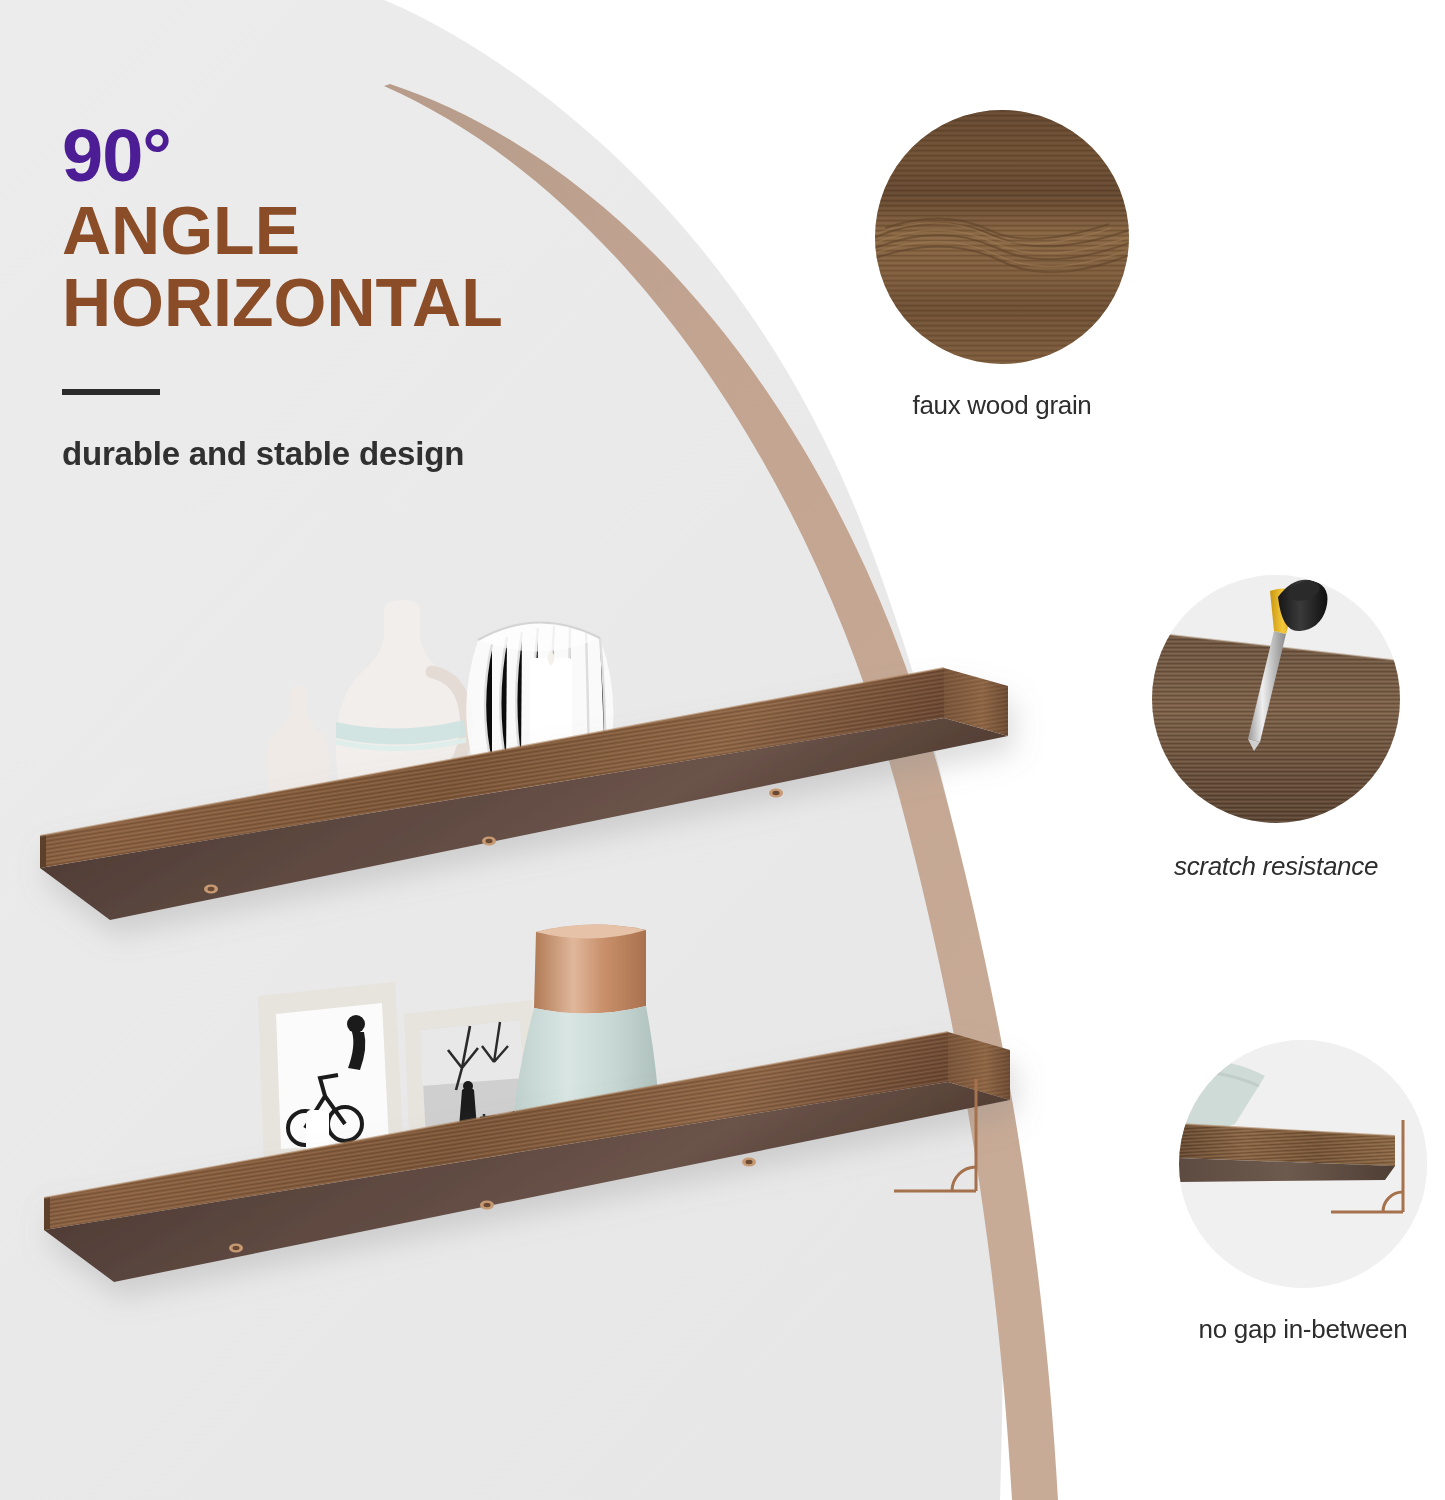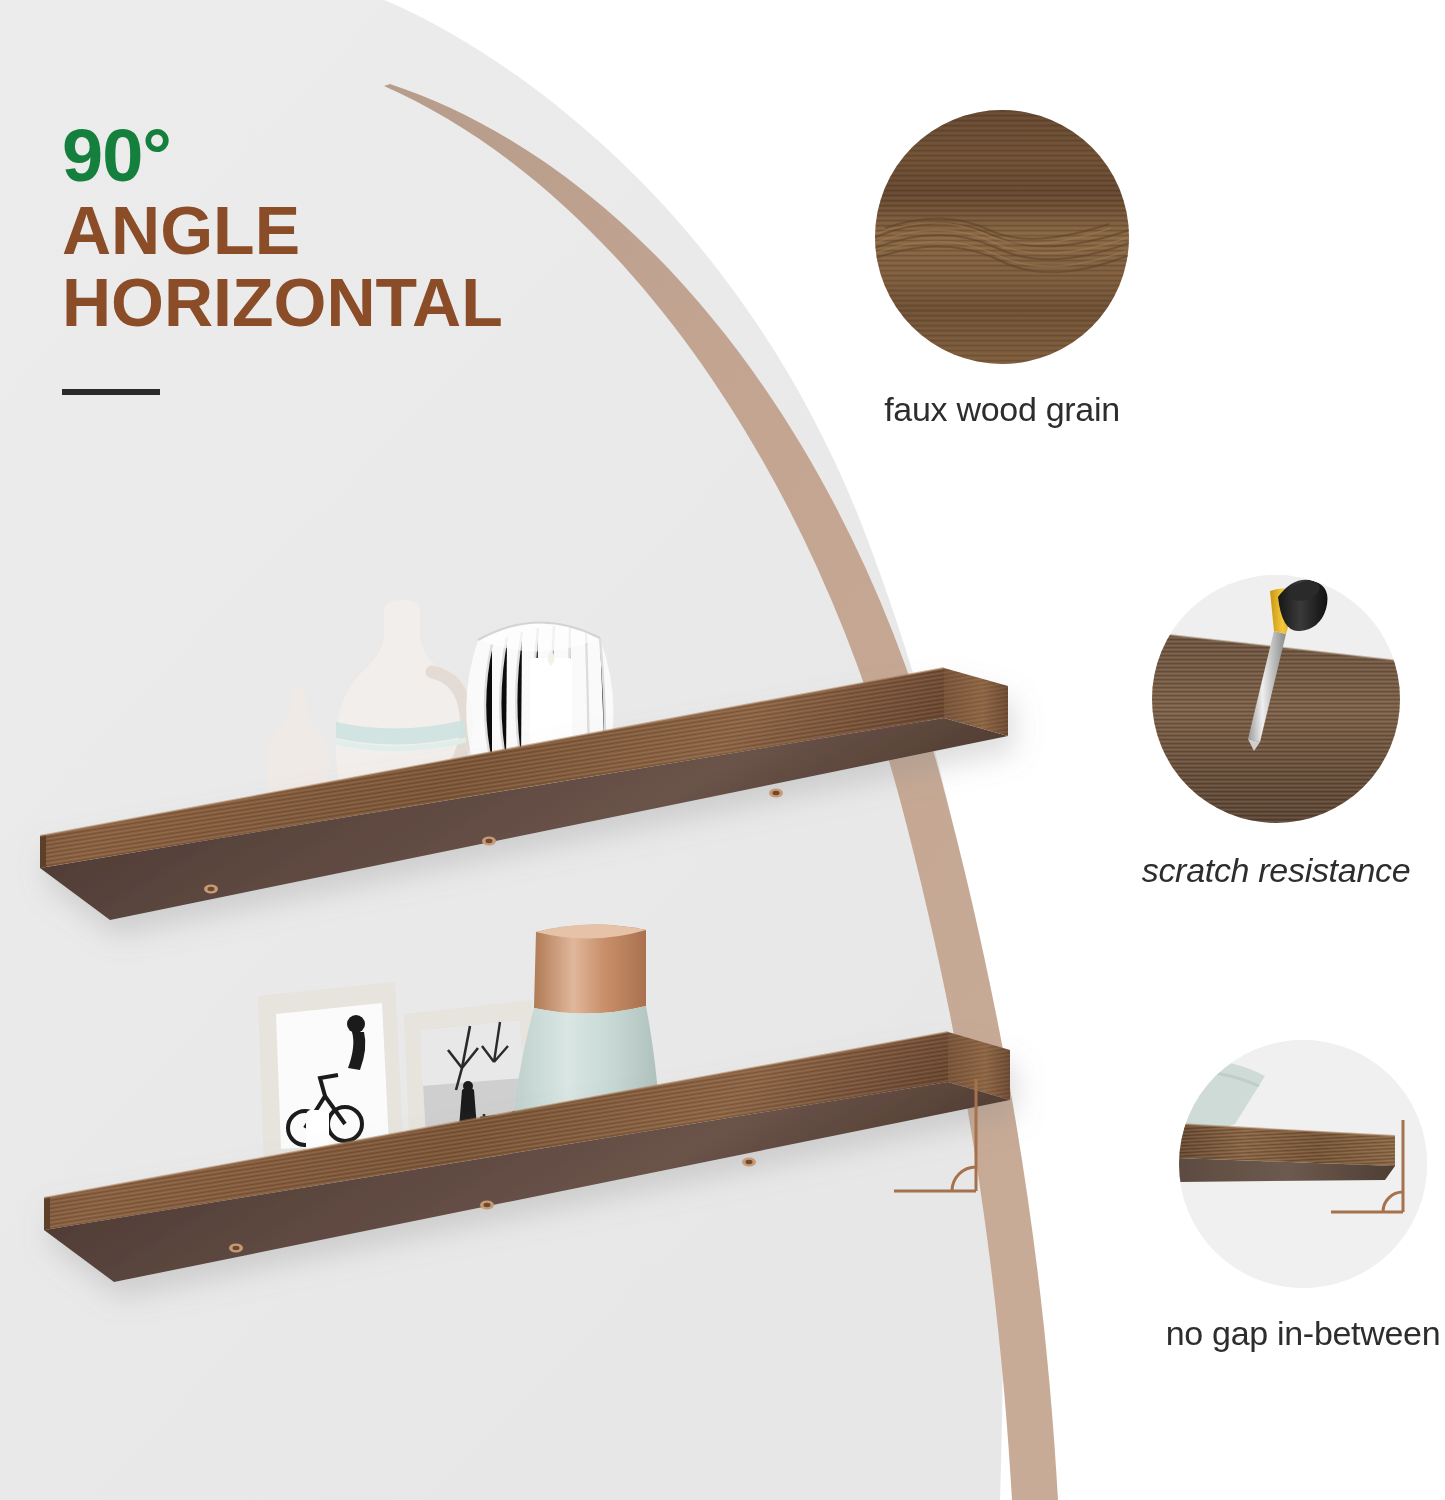"90°" .h-deg { color: #15803d -> #4c1d95 }
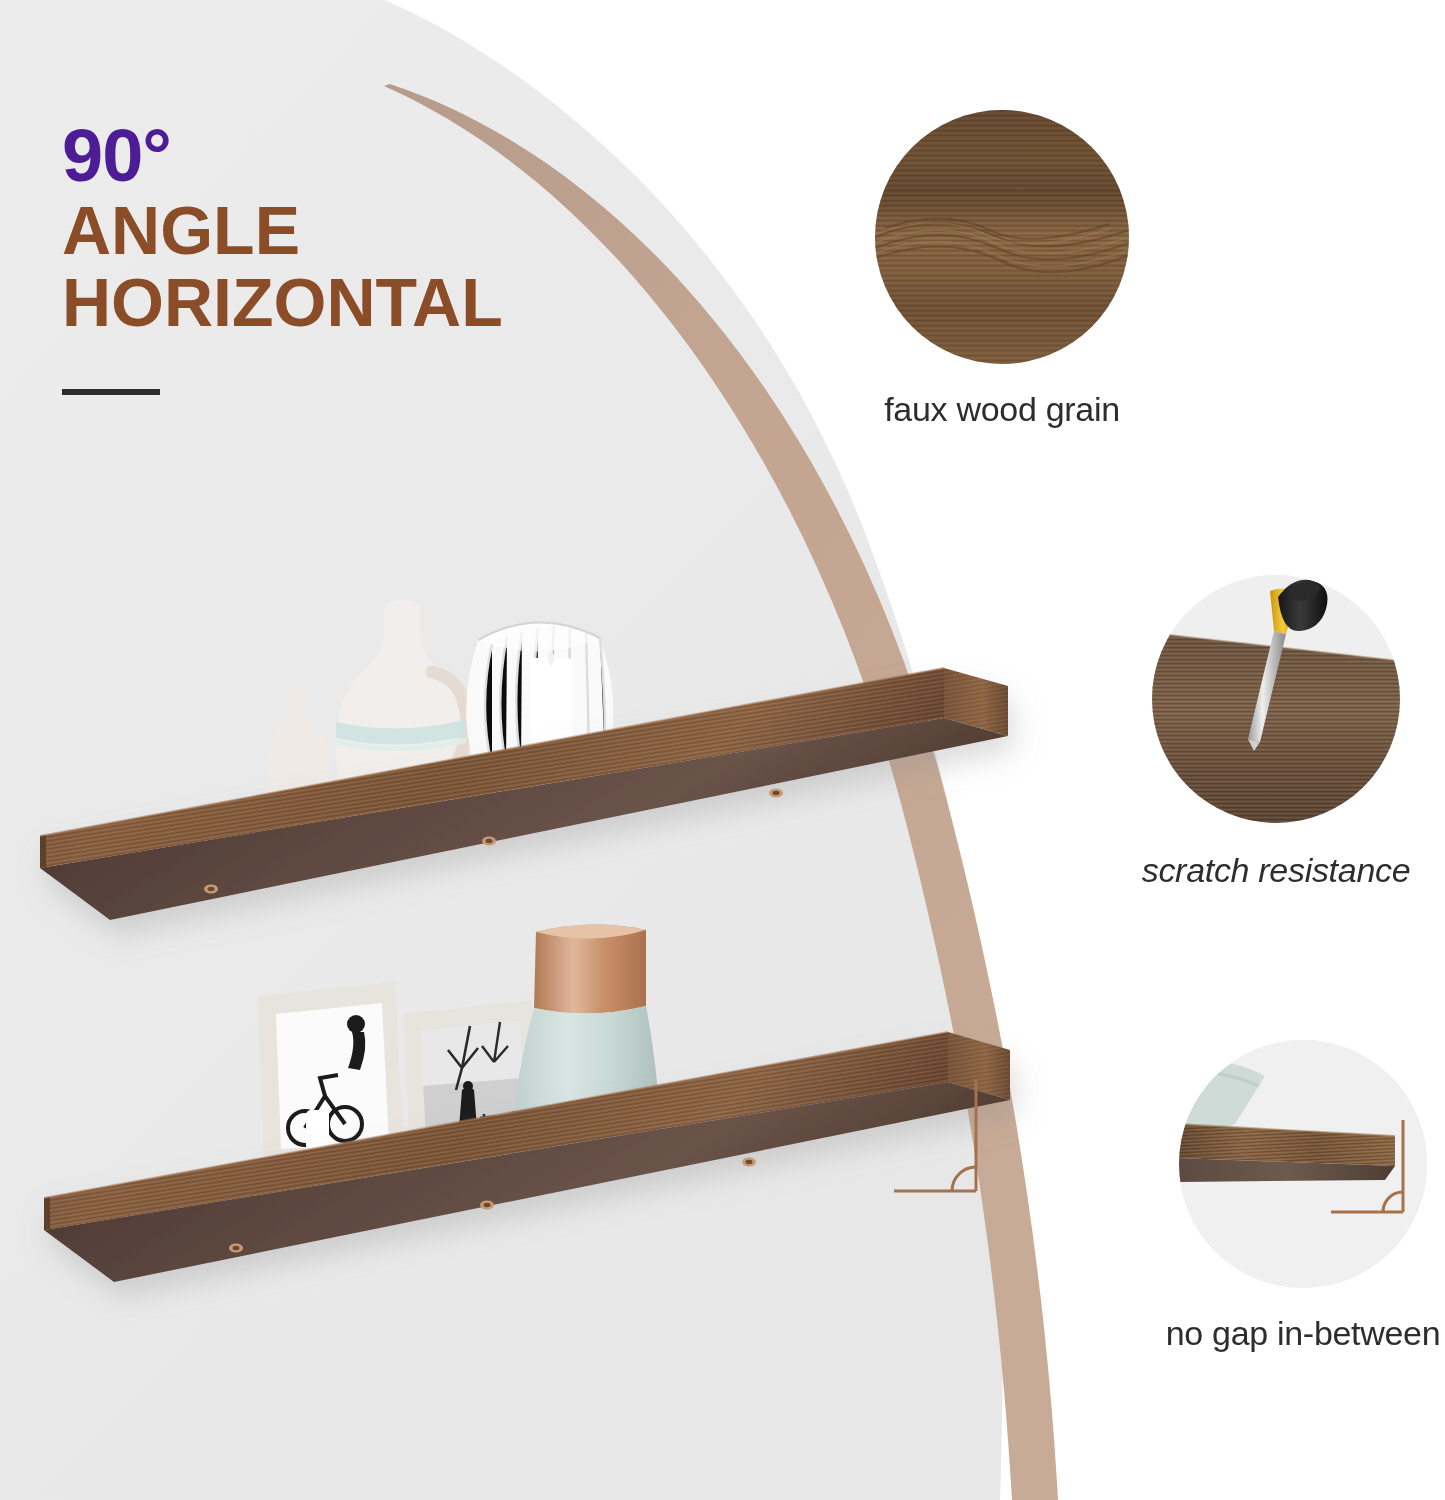"faux wood grain" .callout .cap { font-size: 34px -> 26px }
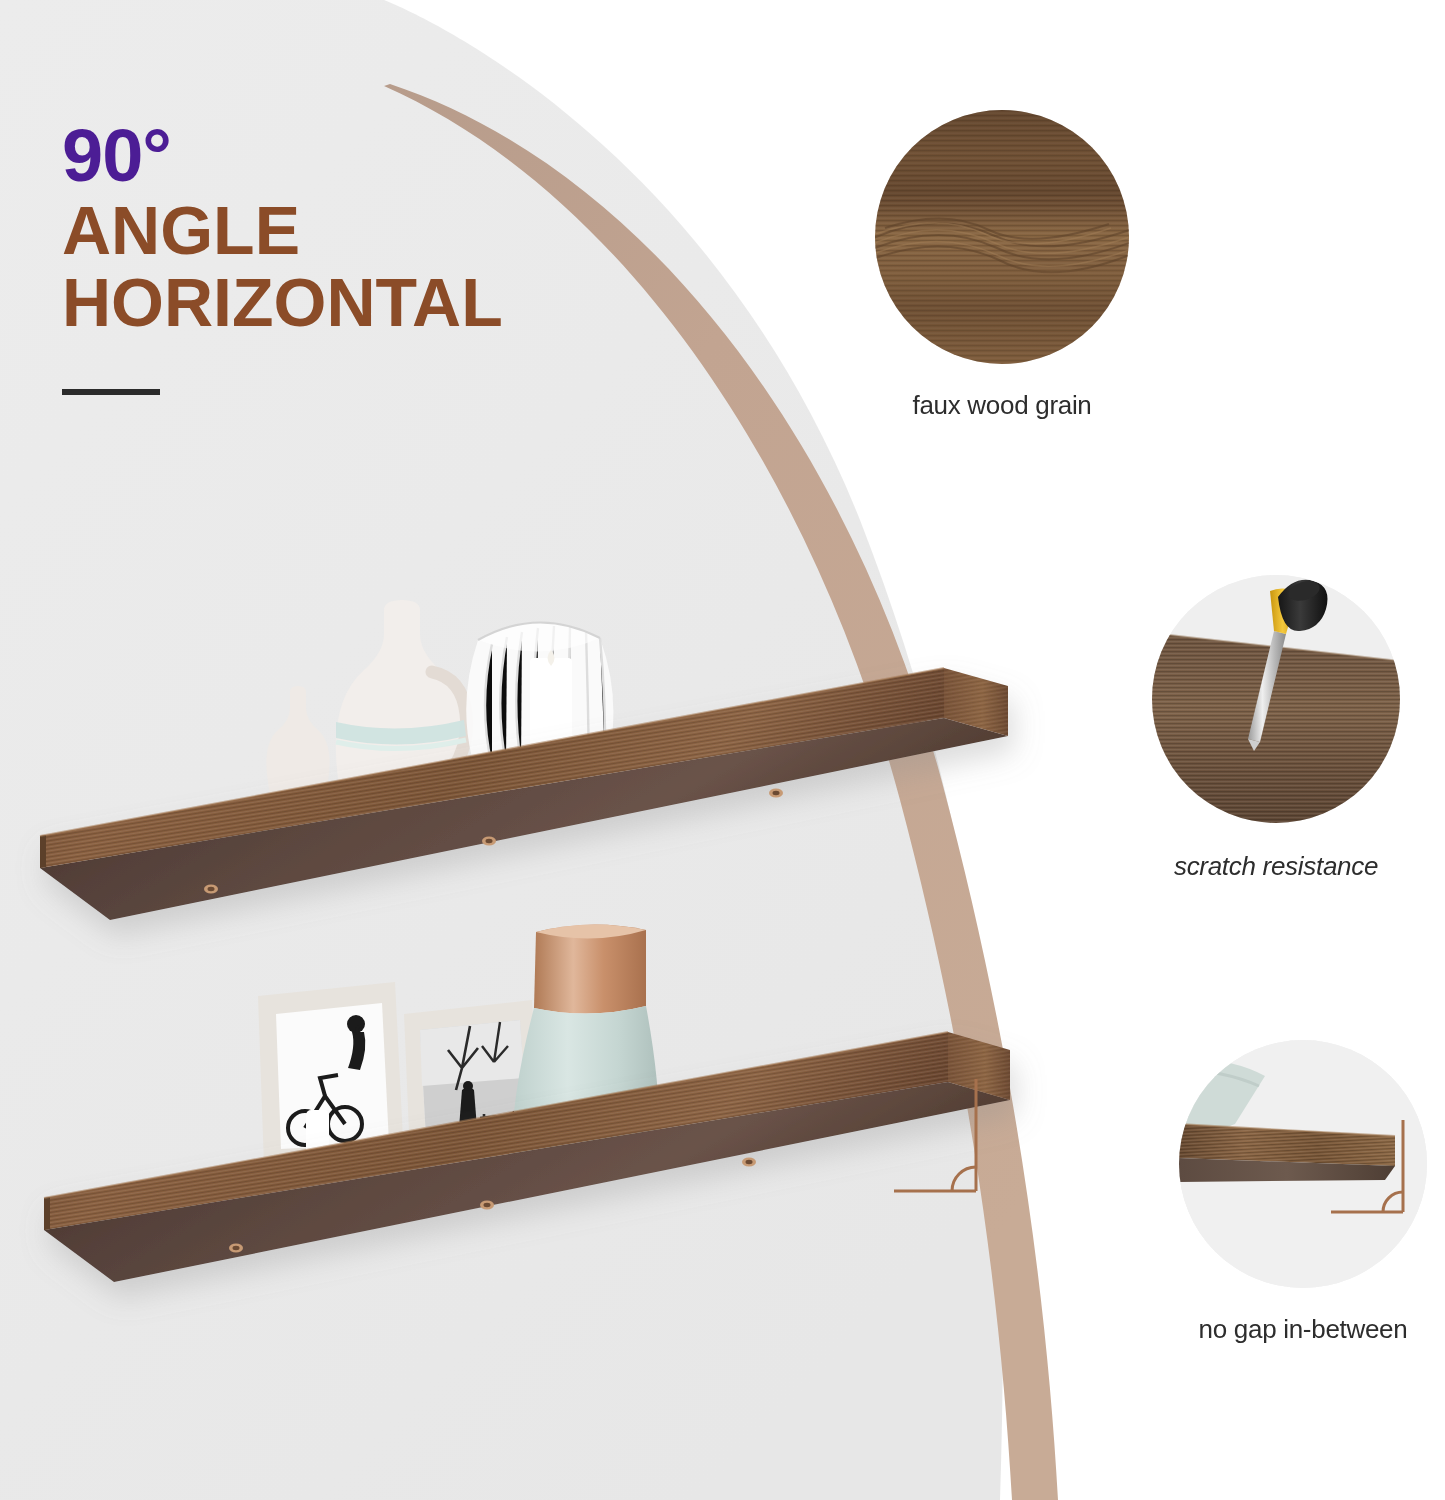"durable and stable design" div.subhead { html: none -> <div>durable and stable design</div> }
